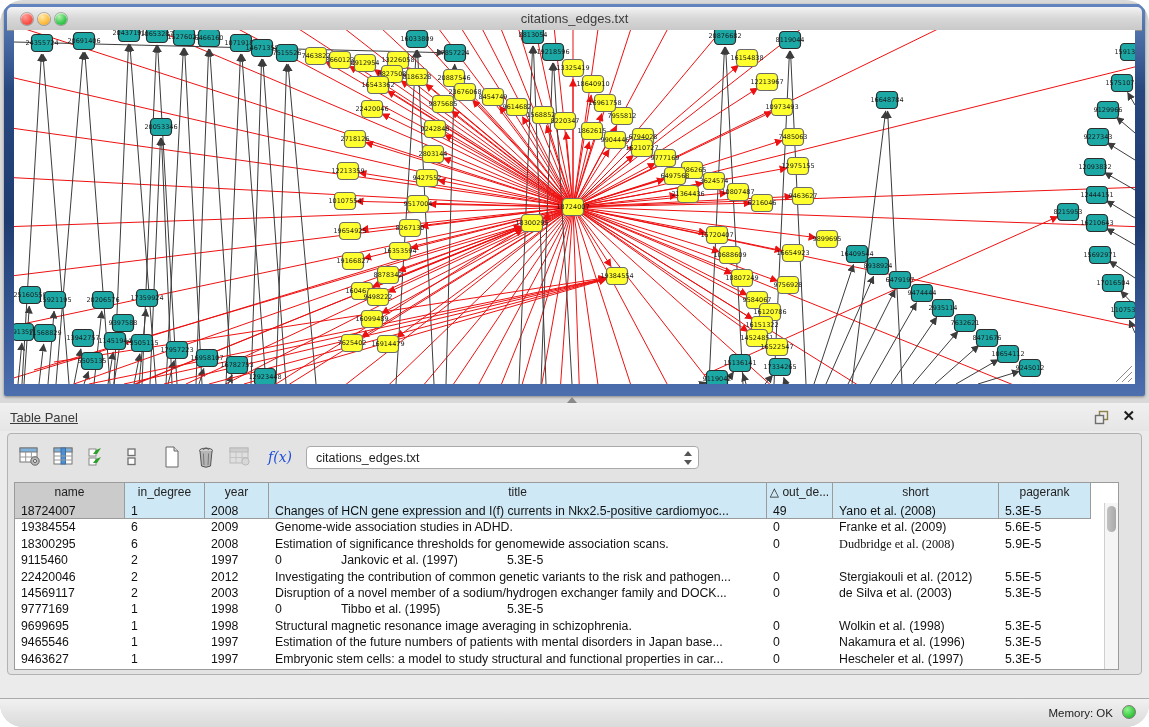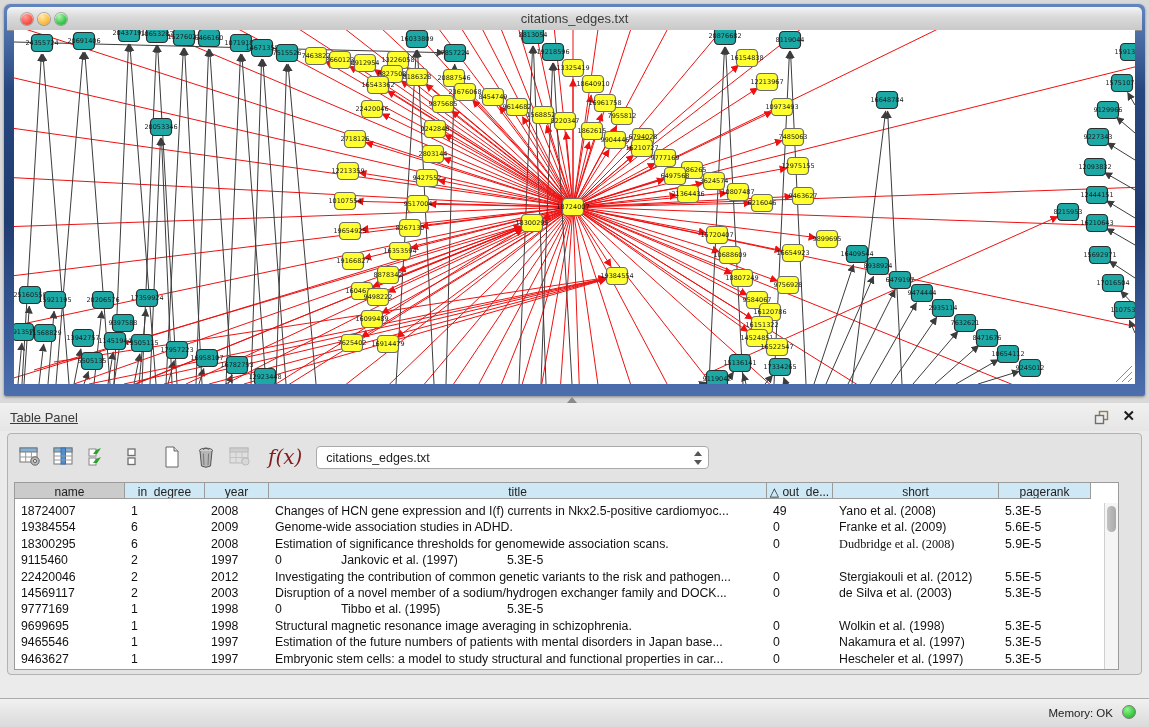"citations_edges.txt" .screen { border-radius: none -> 23px }
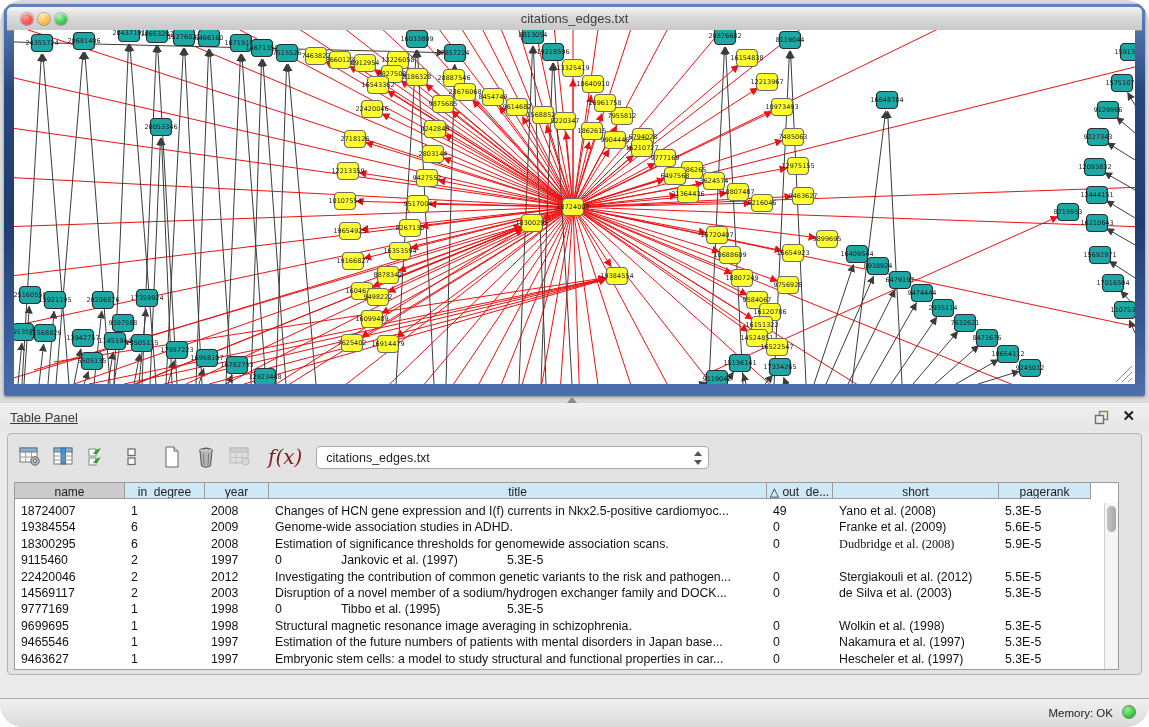"f(x)" .tb-fx { color: #7f1d1d -> #1d4ed8; font-size: 20px -> 14px }
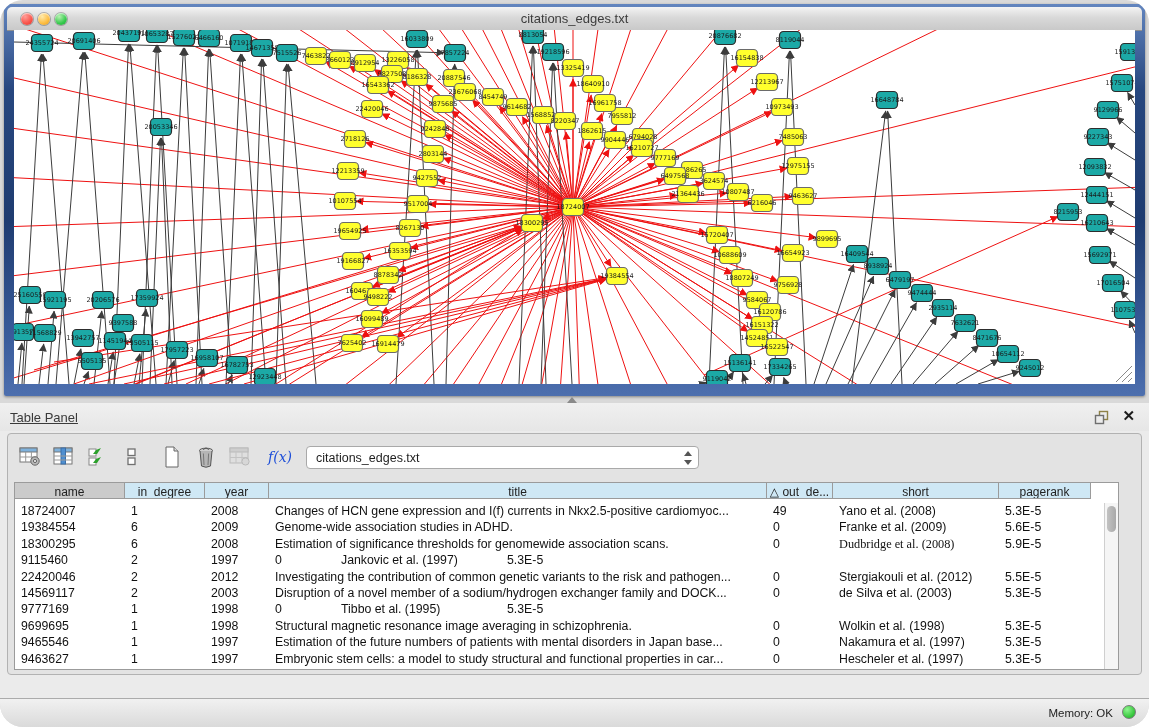"name" .th { height: 16px -> 36px }
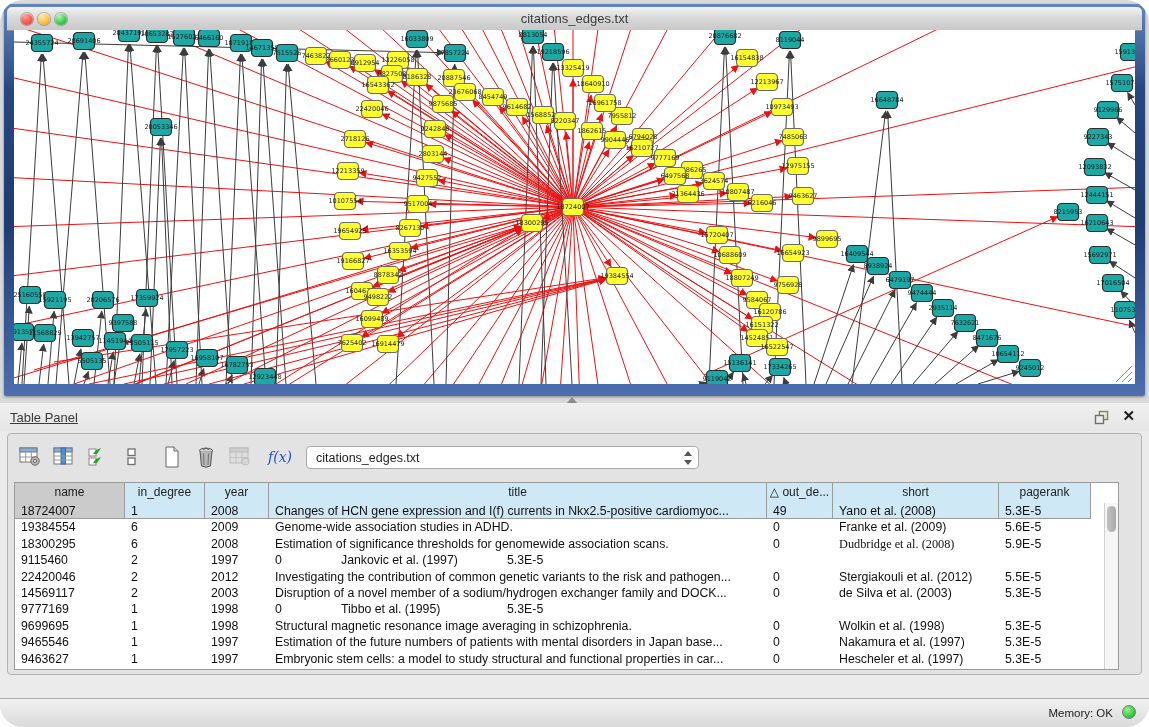"Nakamura et al. (1997)" div.td { text: 1997 -> 1996 }
